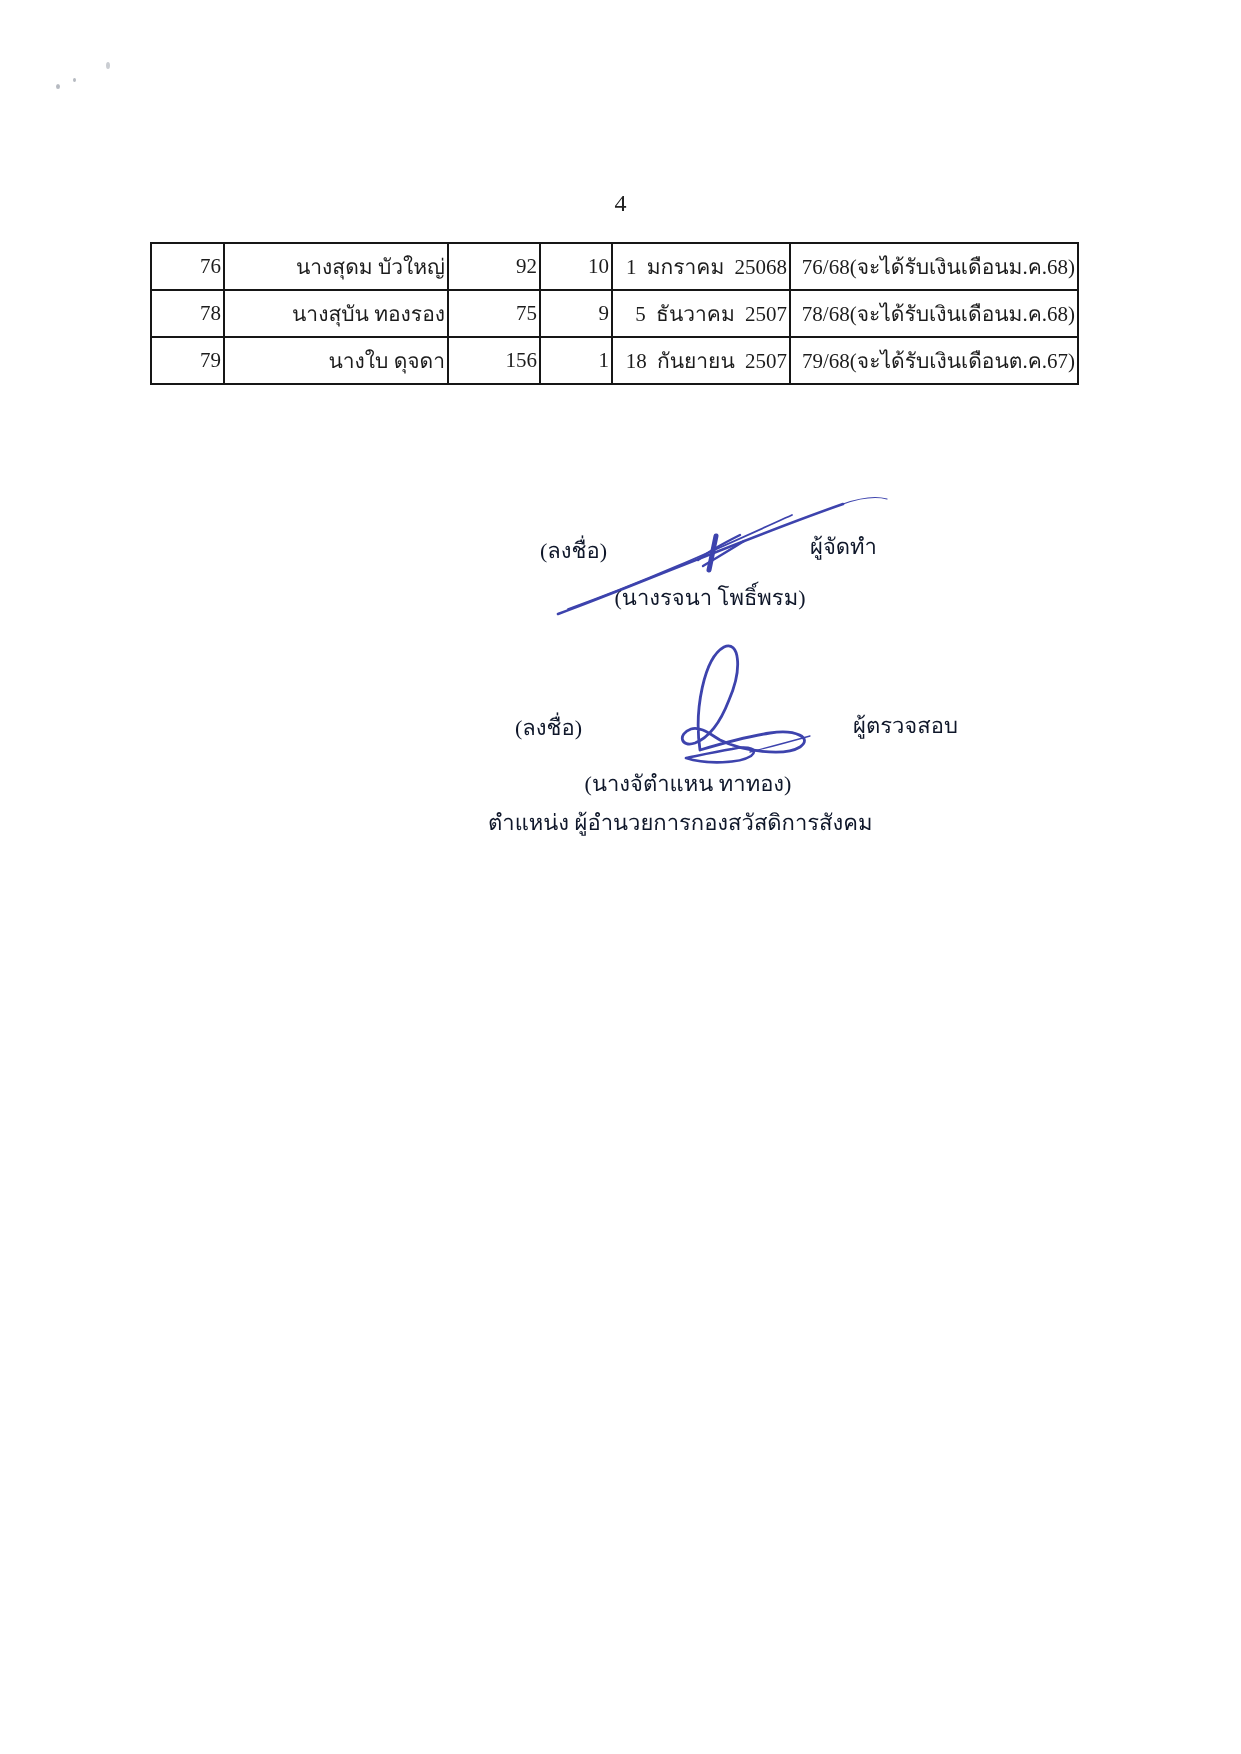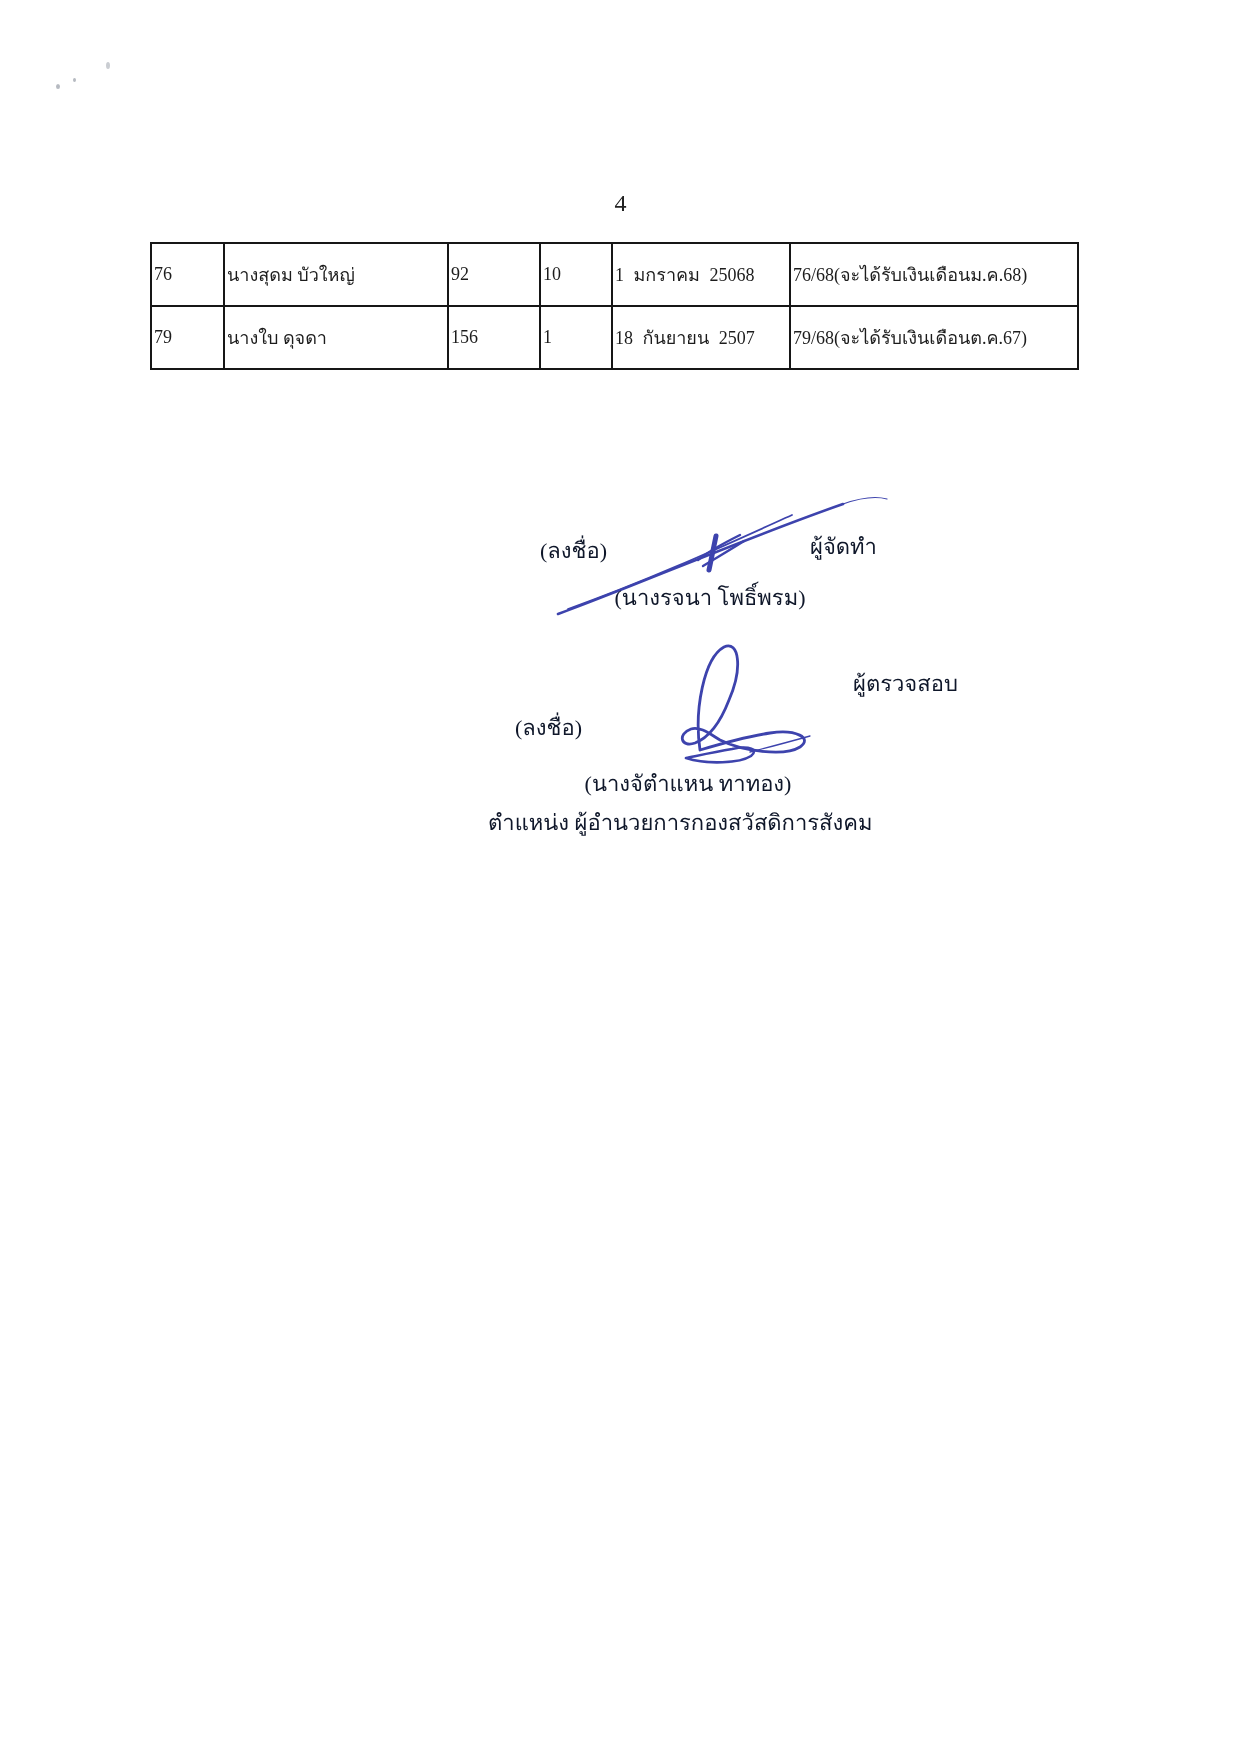"76" table.doc-table td { font-size: 18px -> 21px; padding: 8px 2px -> 0 2px; text-align: left -> right }
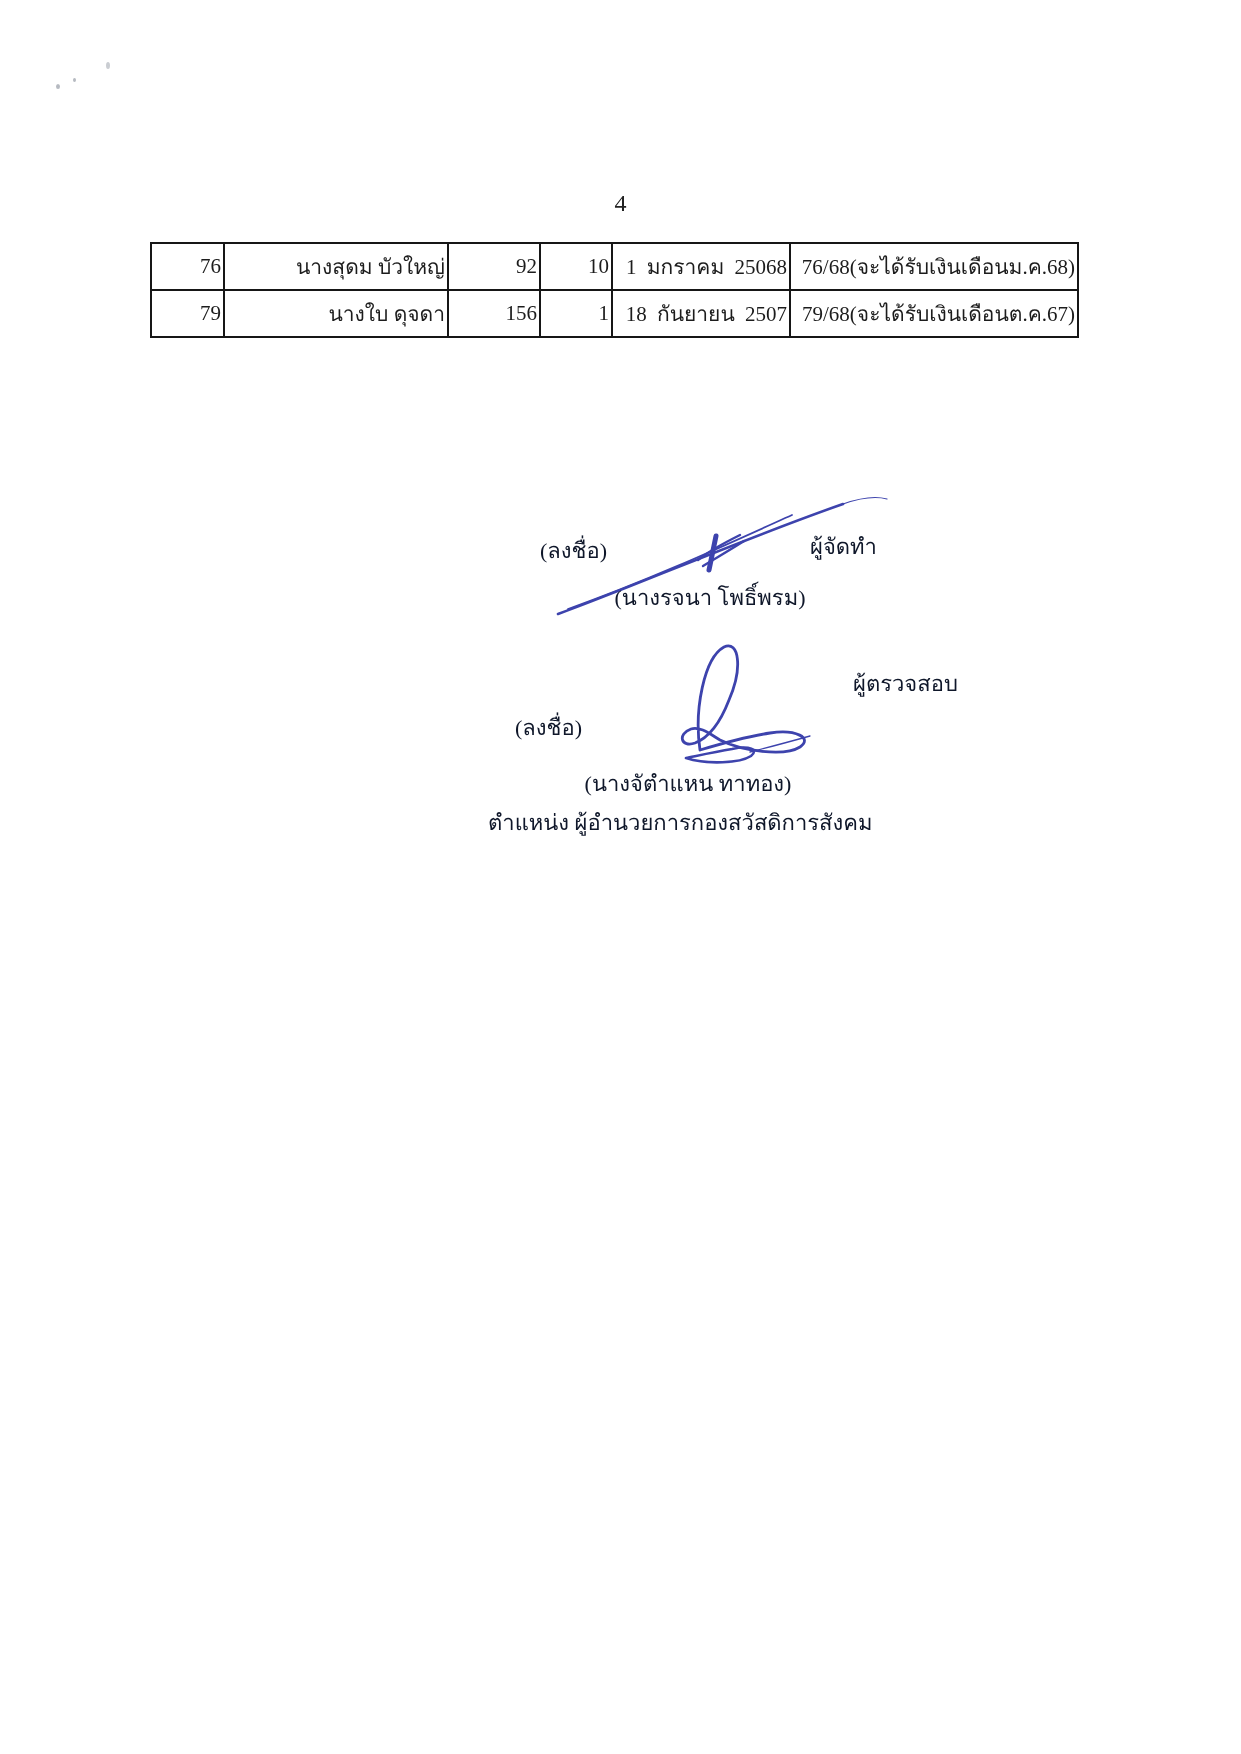"78" tr { html: none -> <tr> <td>78</td> <td>นางสุบัน ทองรอง</td> <td>75</td> <td>9</td> <td>5 ธันวาคม 2507</td> <td>78/68(จะได้รับเงินเดือนม.ค.68)</td> </tr> }
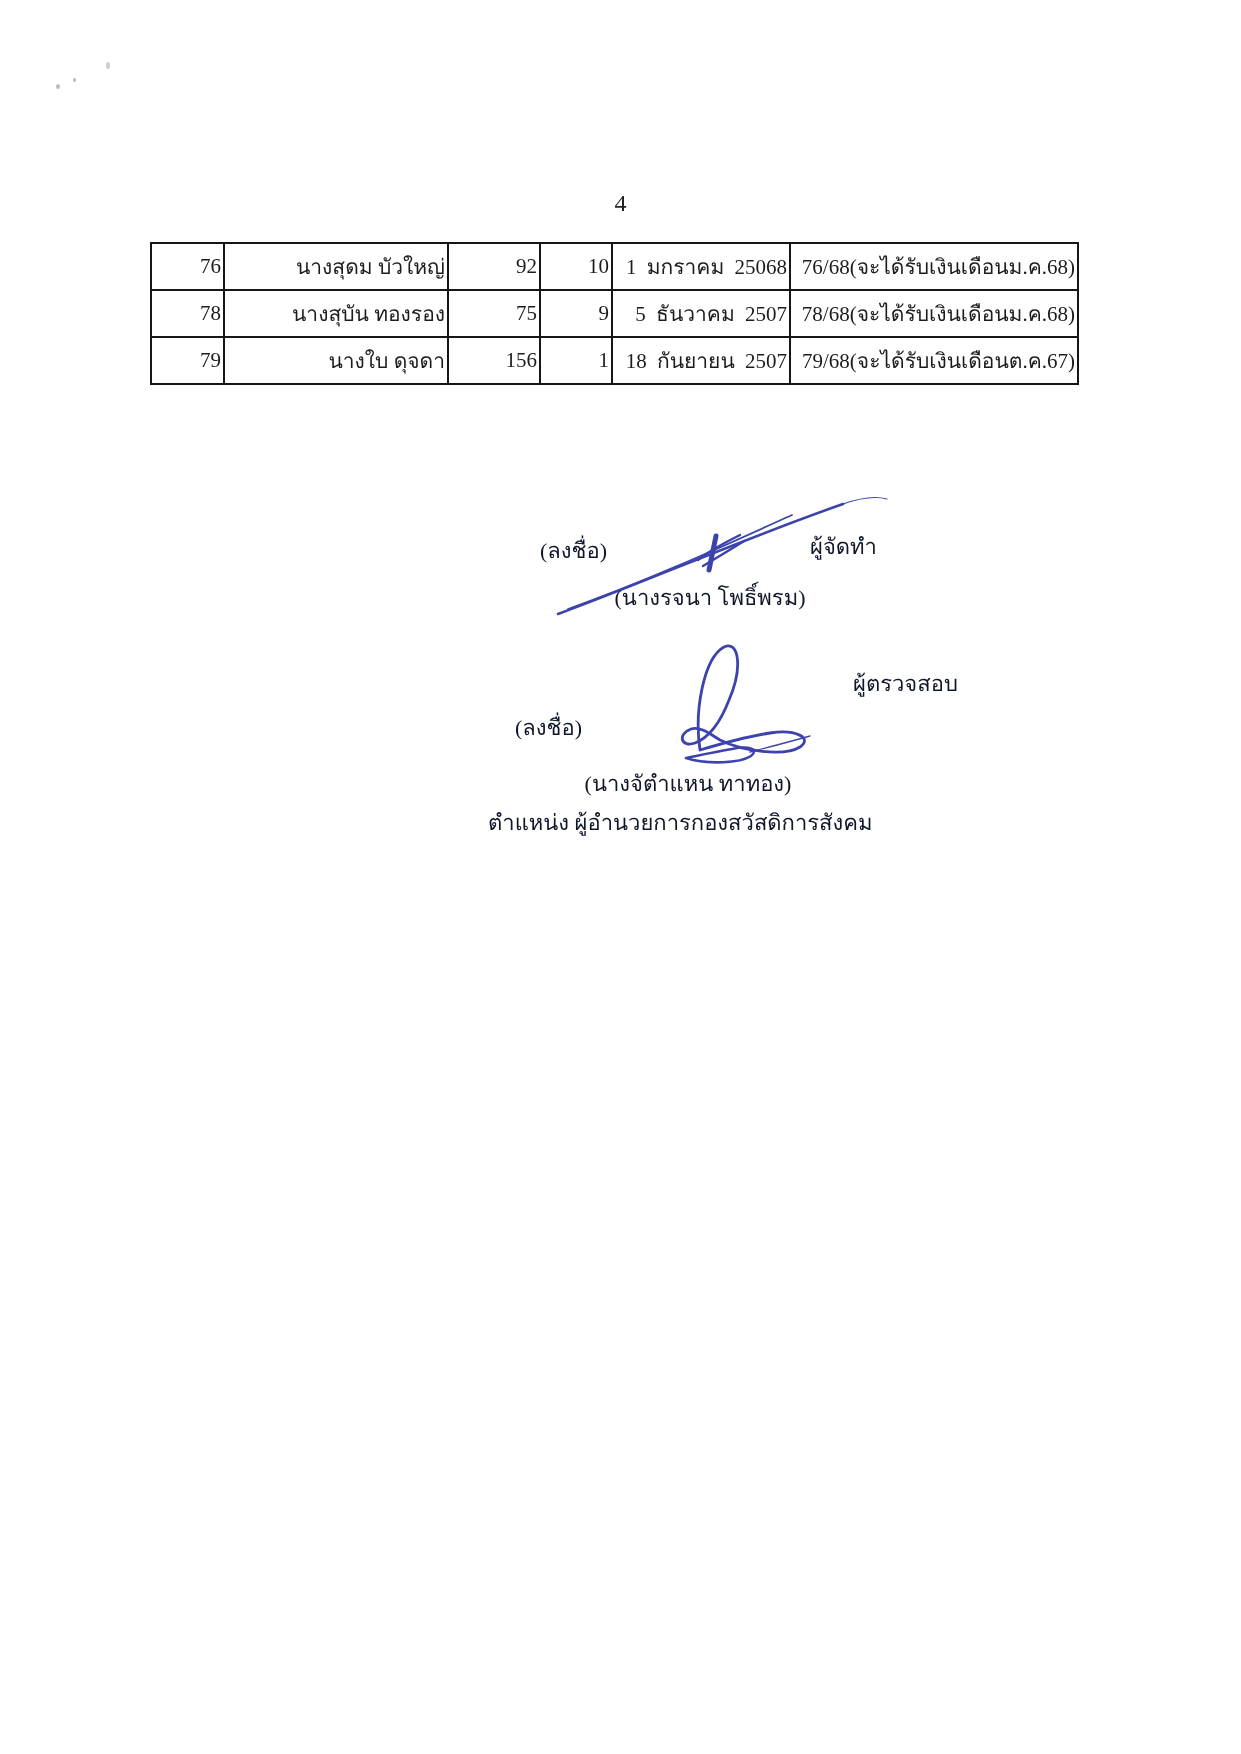"ผู้ตรวจสอบ" div.sig-text { top: 666px -> 708px }
